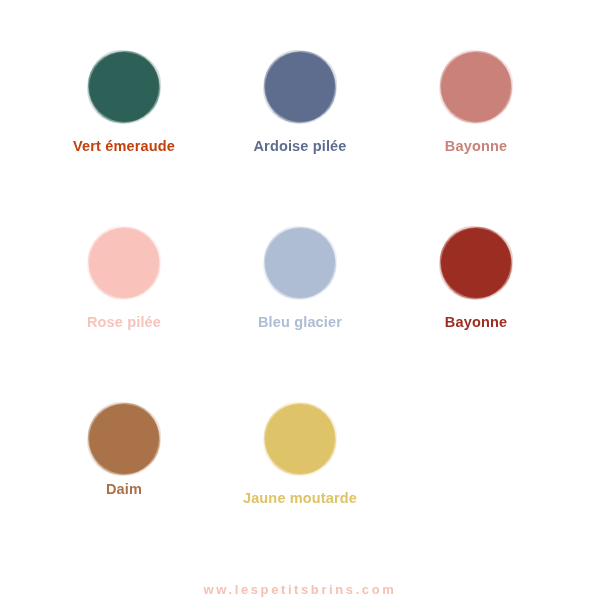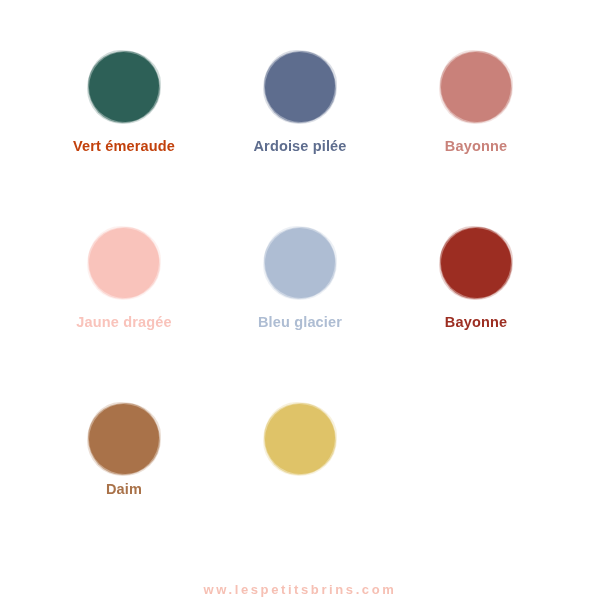"Jaune dragée" div.swatch-label { text: Jaune dragée -> Rose pilée }
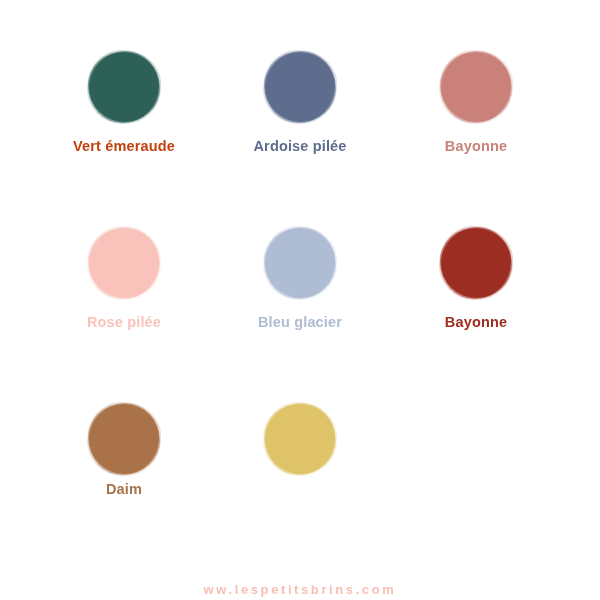"Jaune moutarde" div.swatch-label { html: none -> <div>Jaune moutarde</div> }
